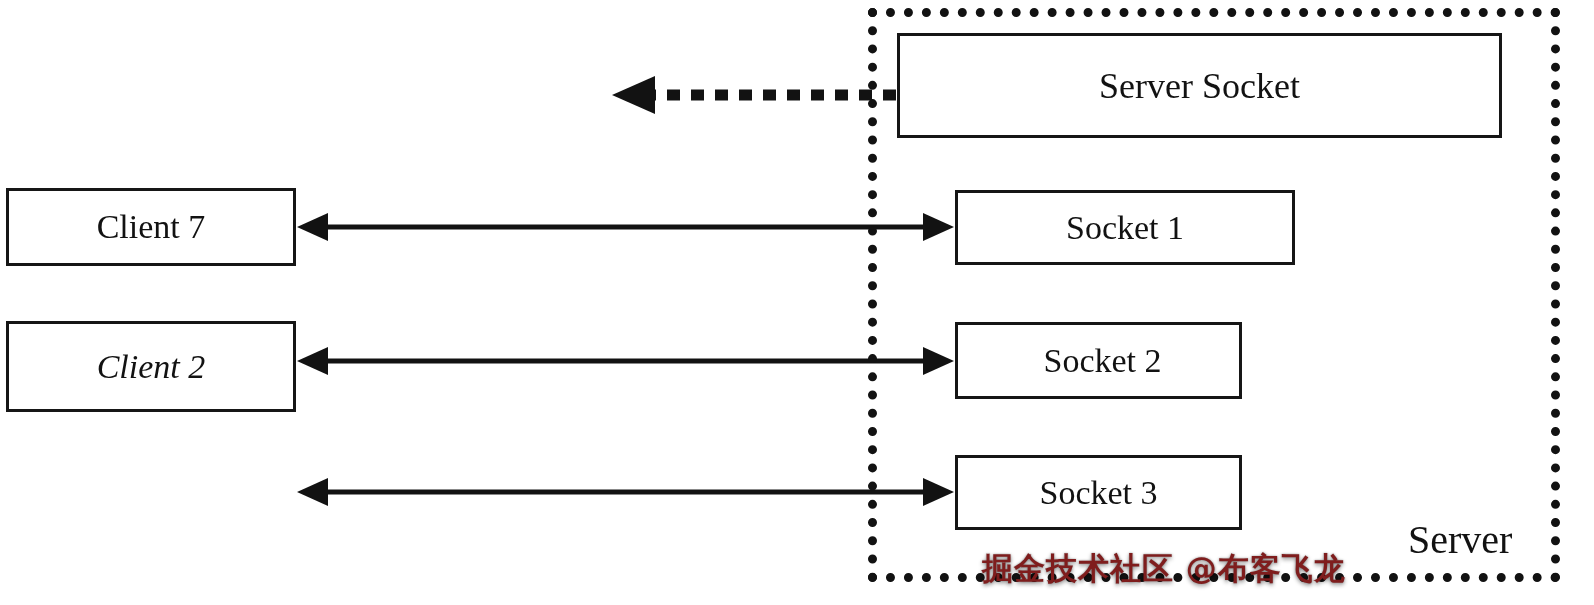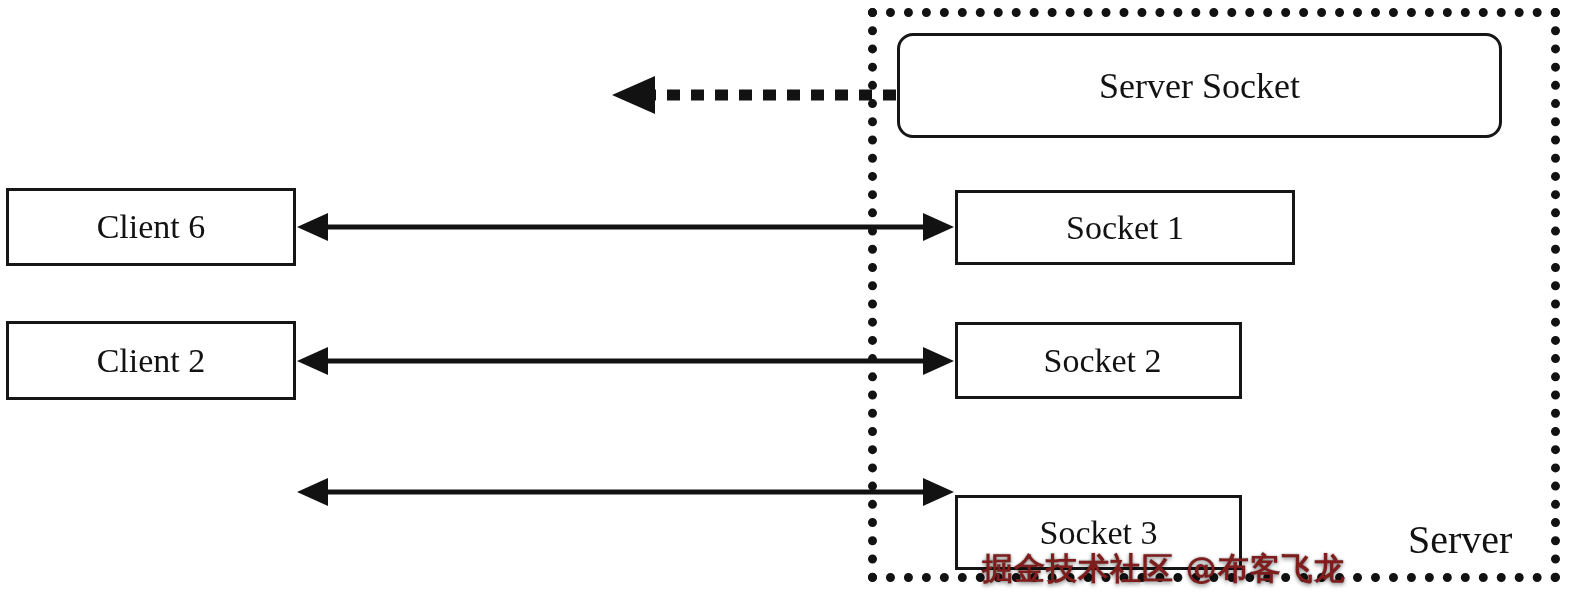"Server Socket" .server-socket { border-radius: 16px -> none }
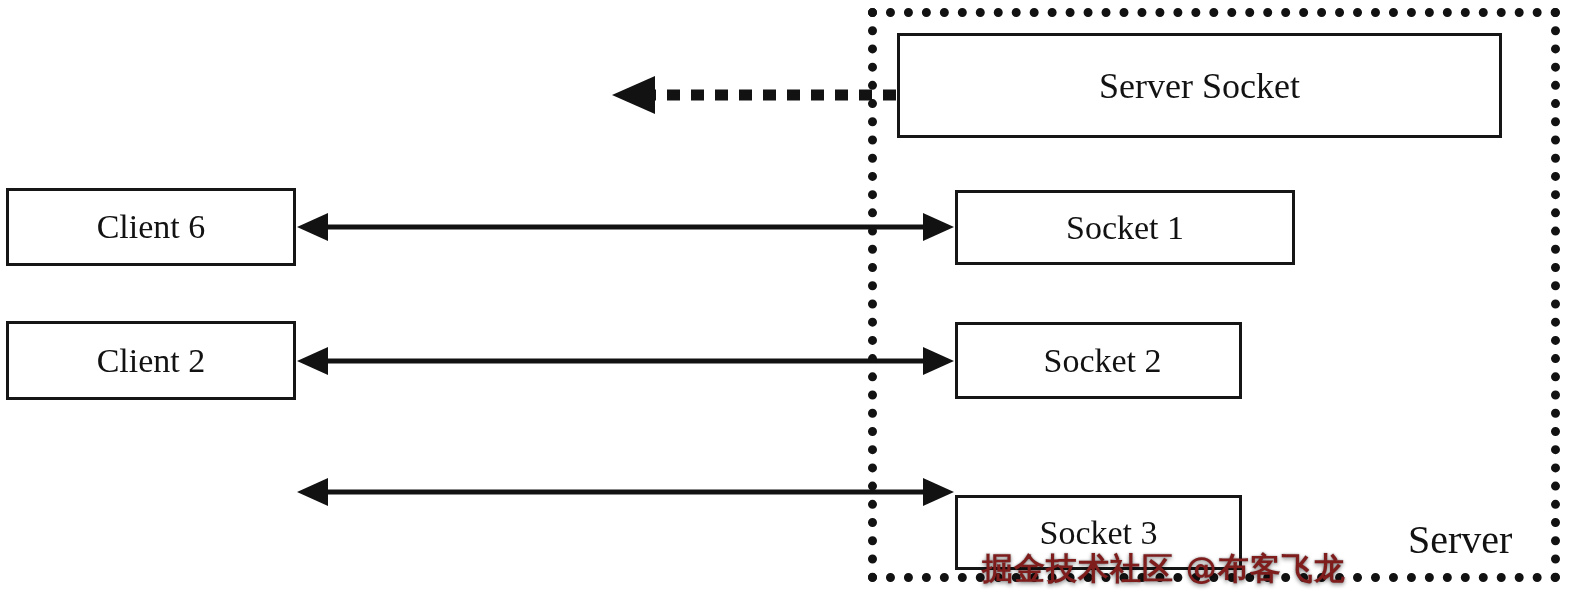"Client 6" span { text: 6 -> 7 }
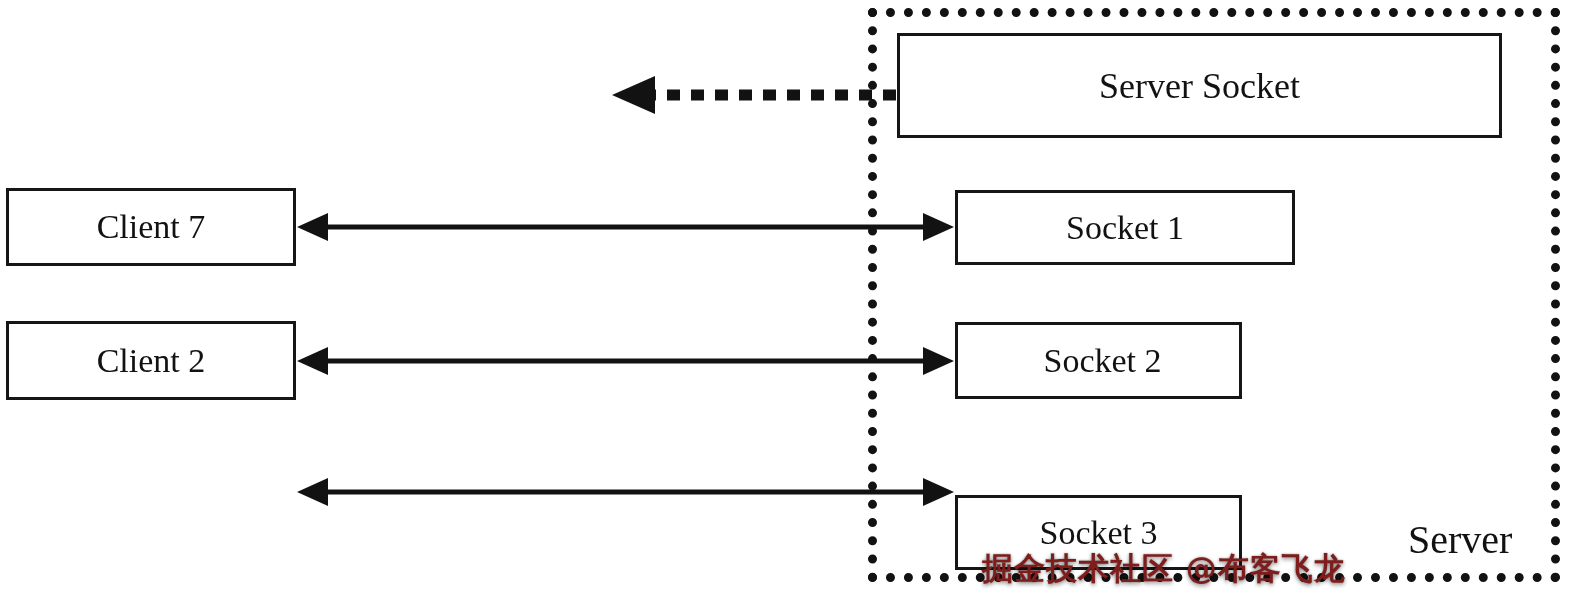"Client 2" .client-2 { font-style: none -> italic; height: 79px -> 91px }
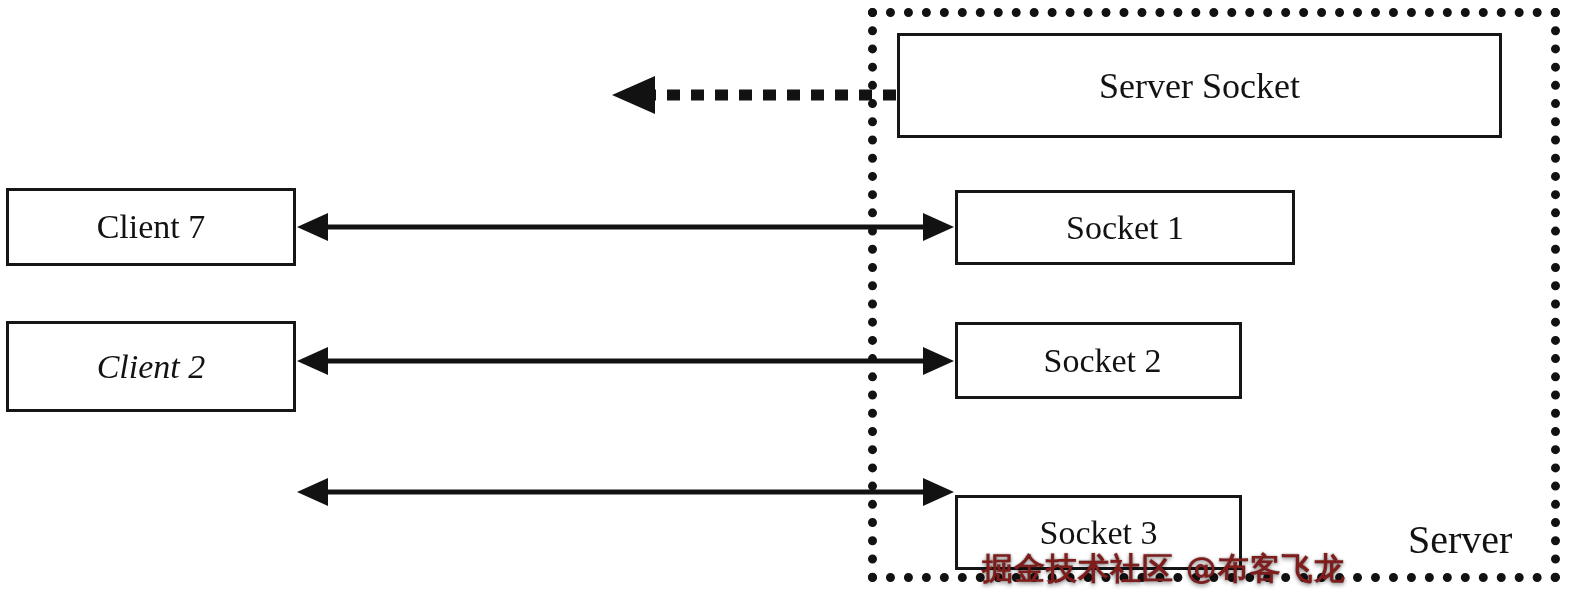"Socket 3" .socket-3 { margin-top: 40px -> none }
